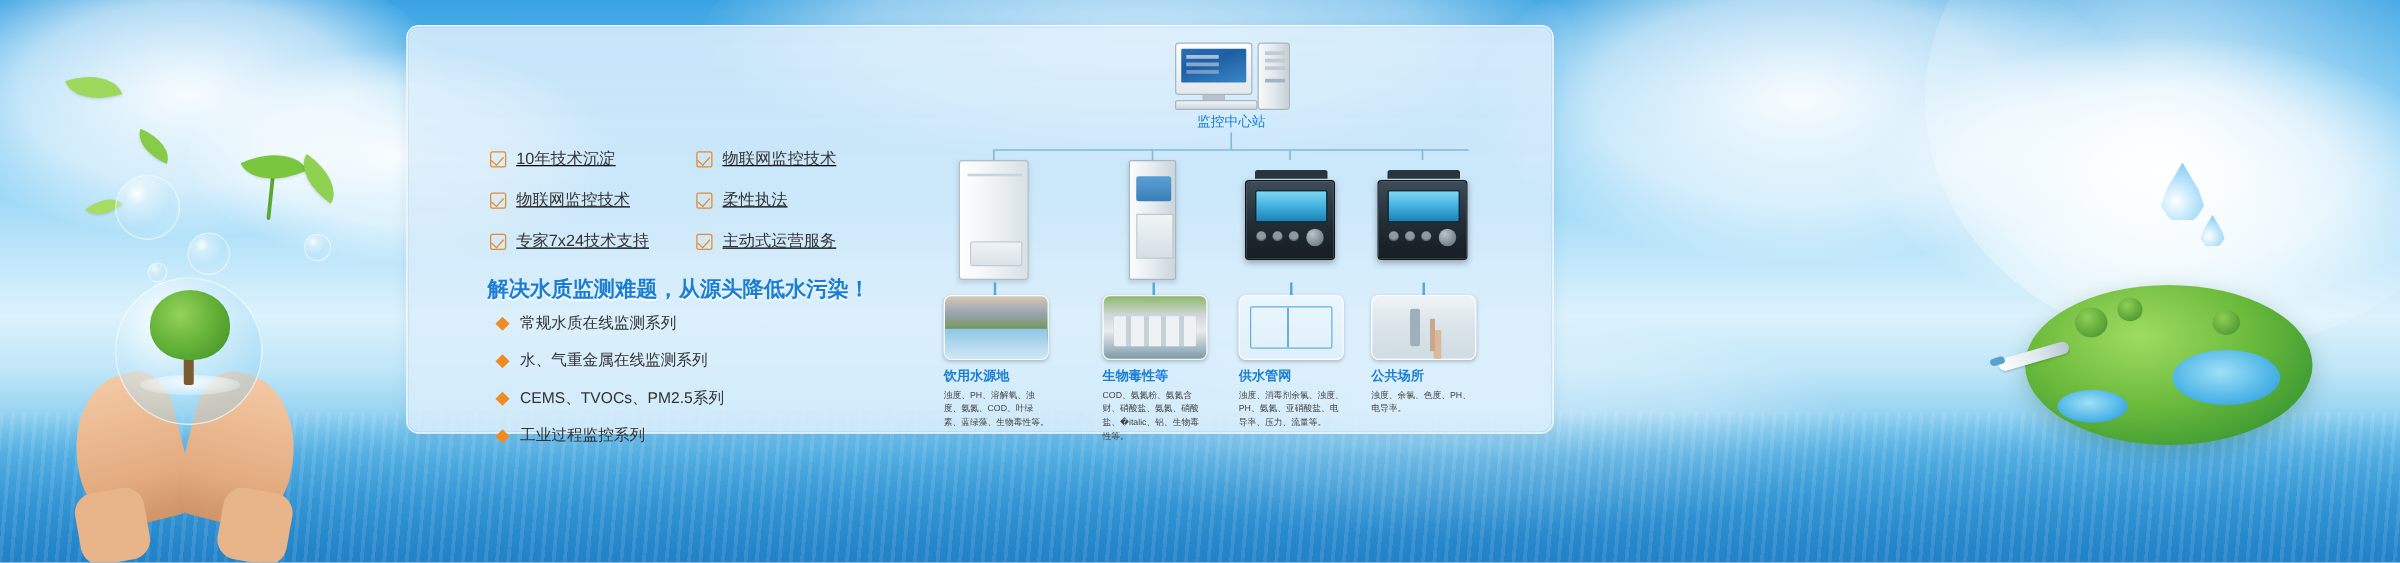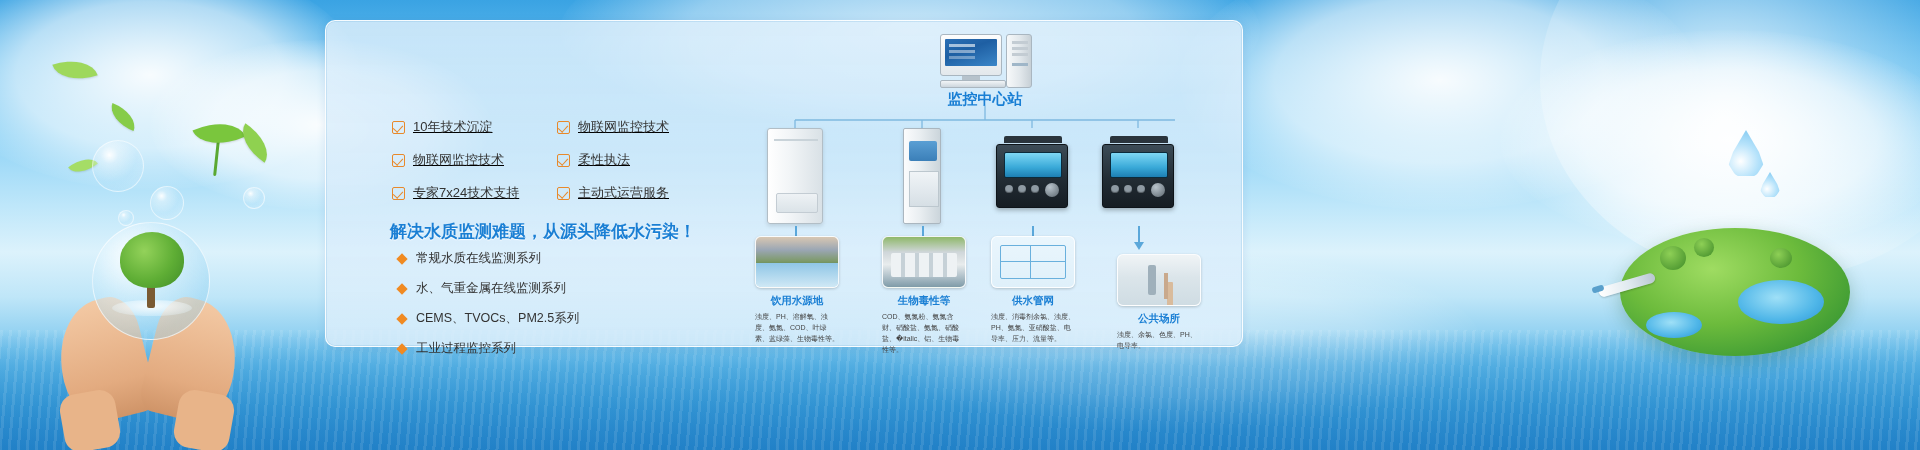"监控中心站" .center-label { font-size: 15px -> 11px; font-weight: bold -> normal }
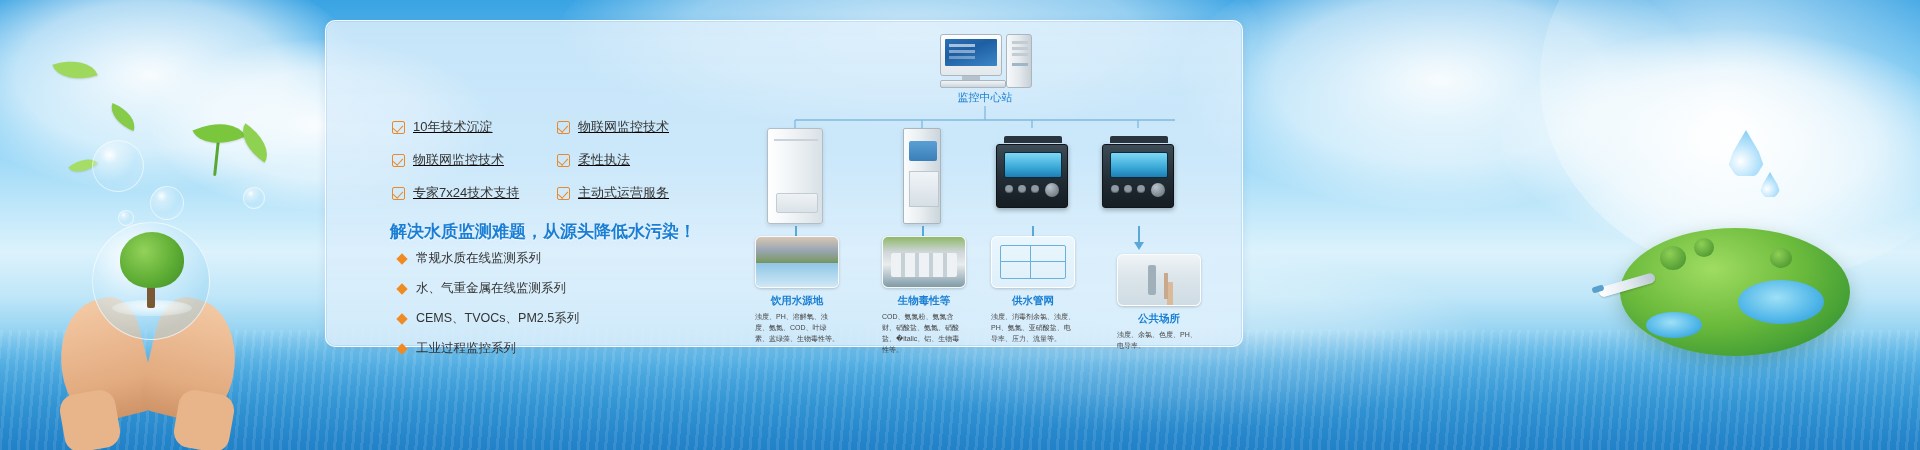"饮用水源地" .card-title { text-align: center -> none }
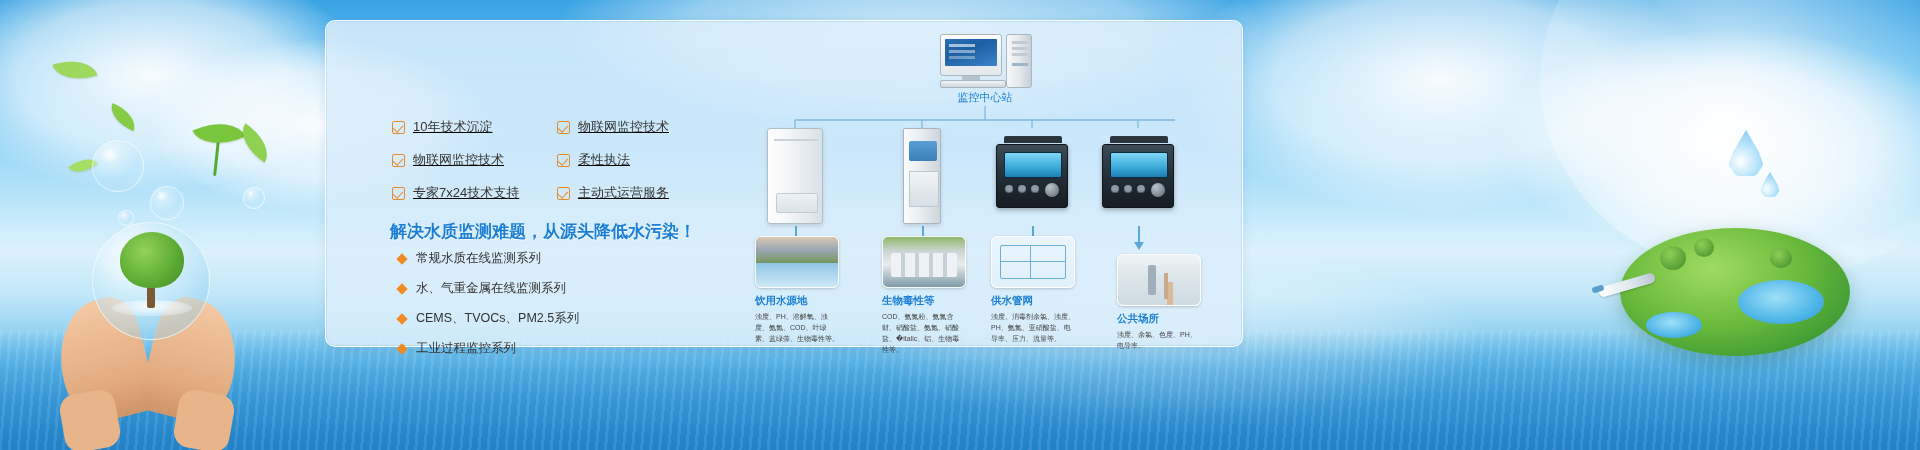"公共场所" div.card { left: 362px -> 342px; margin-top: 18px -> none }
